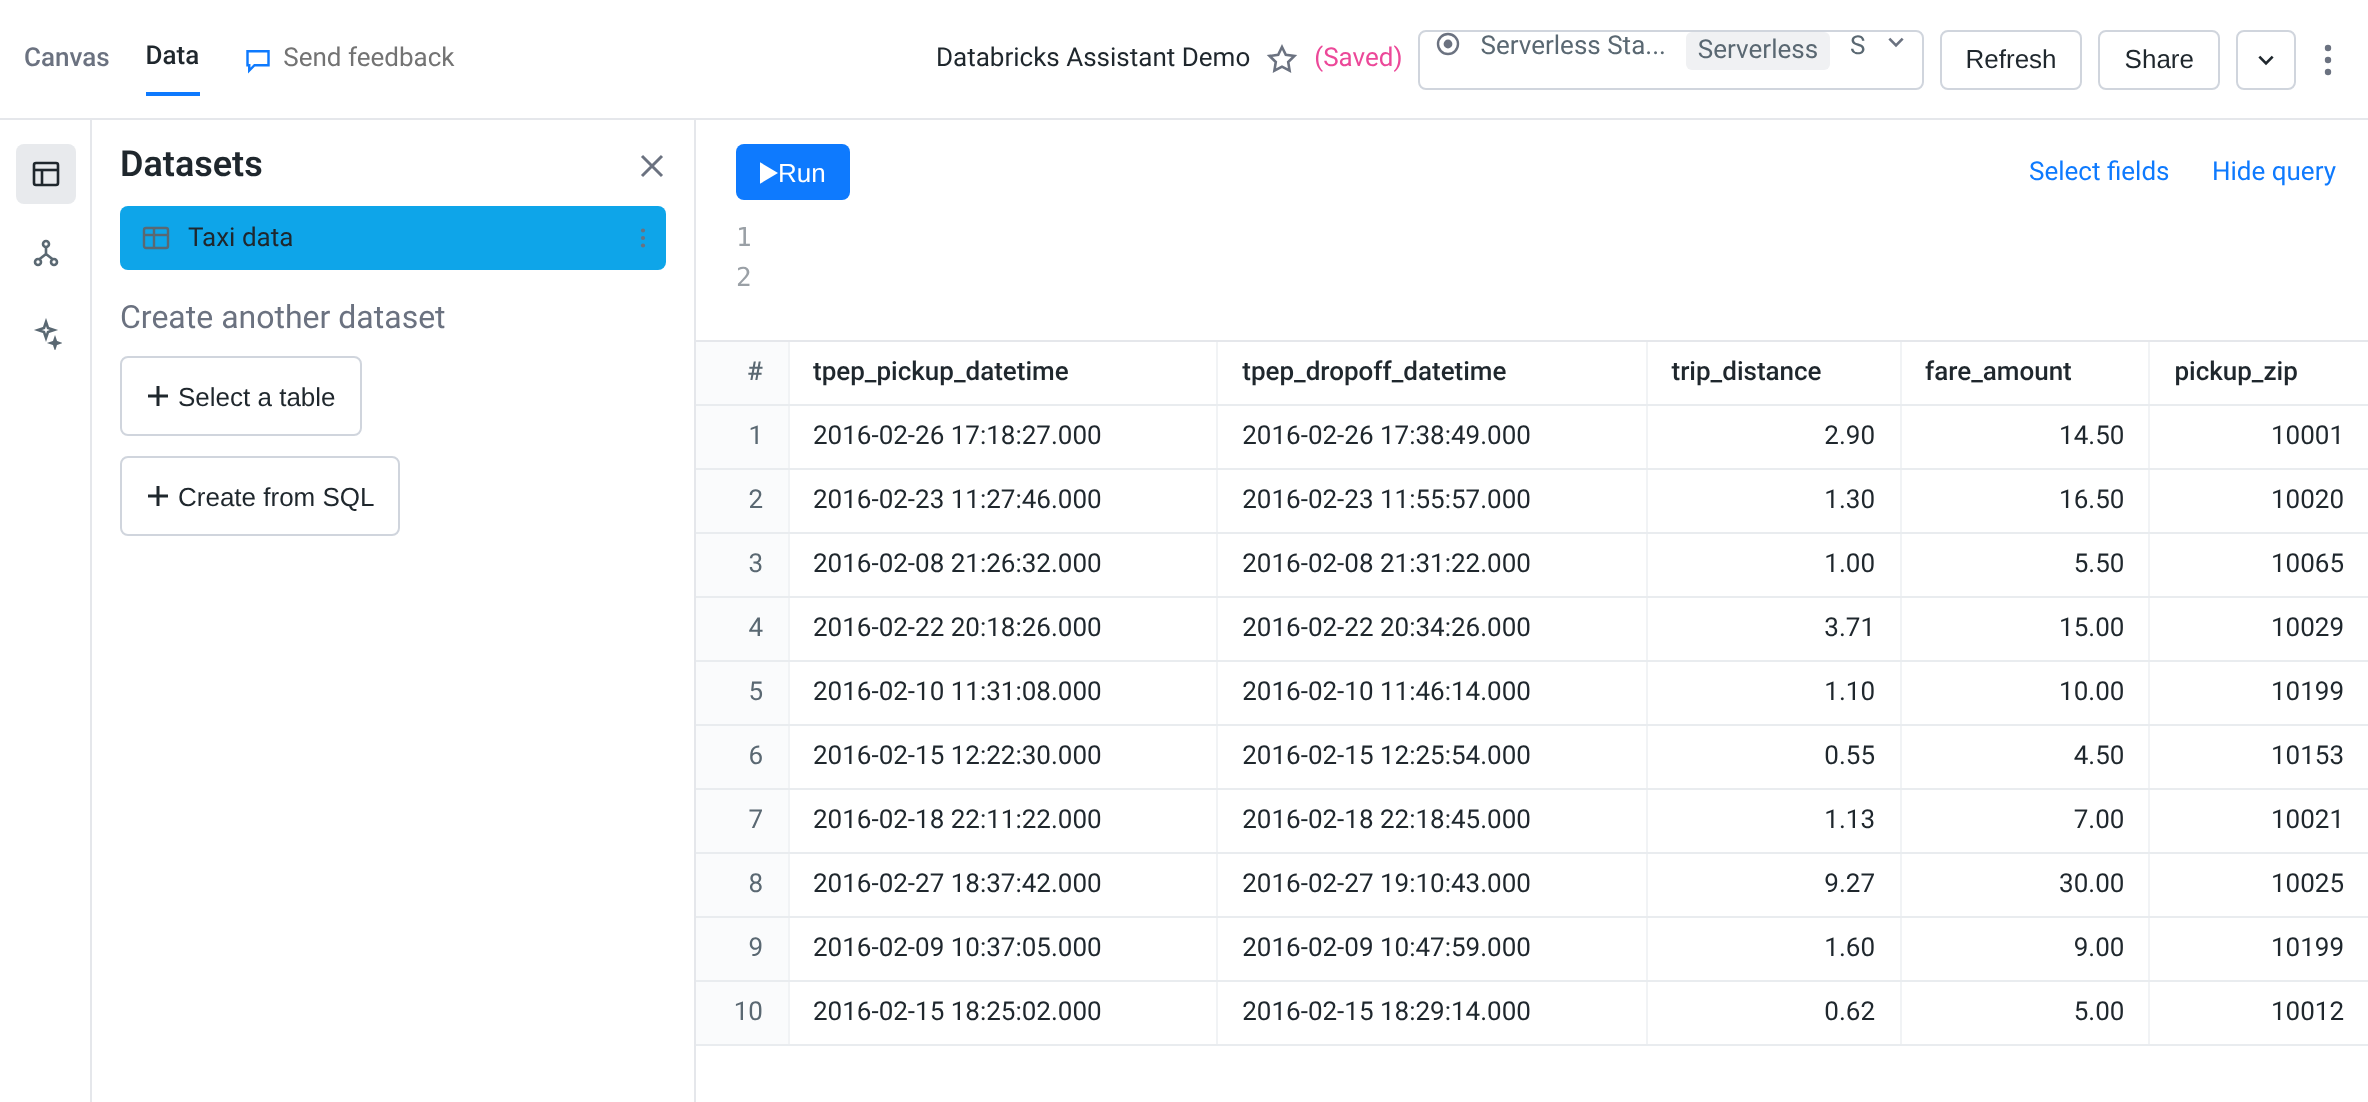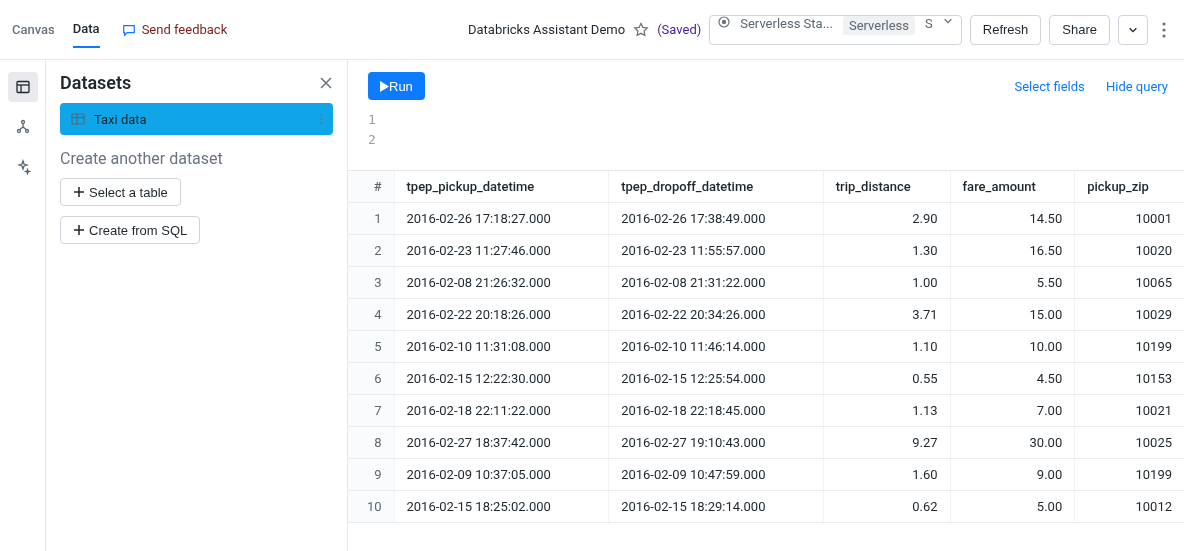"Send feedback" .feedback { color: #7f1d1d -> #737373 }
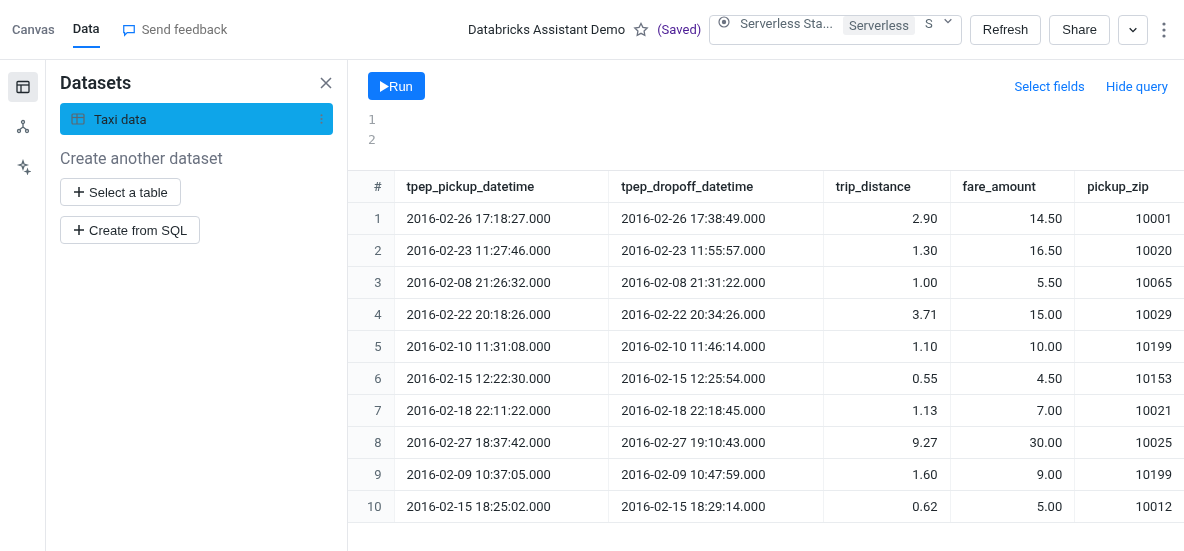"(Saved)" .star, .saved { color: #4c1d95 -> #ec4899 }
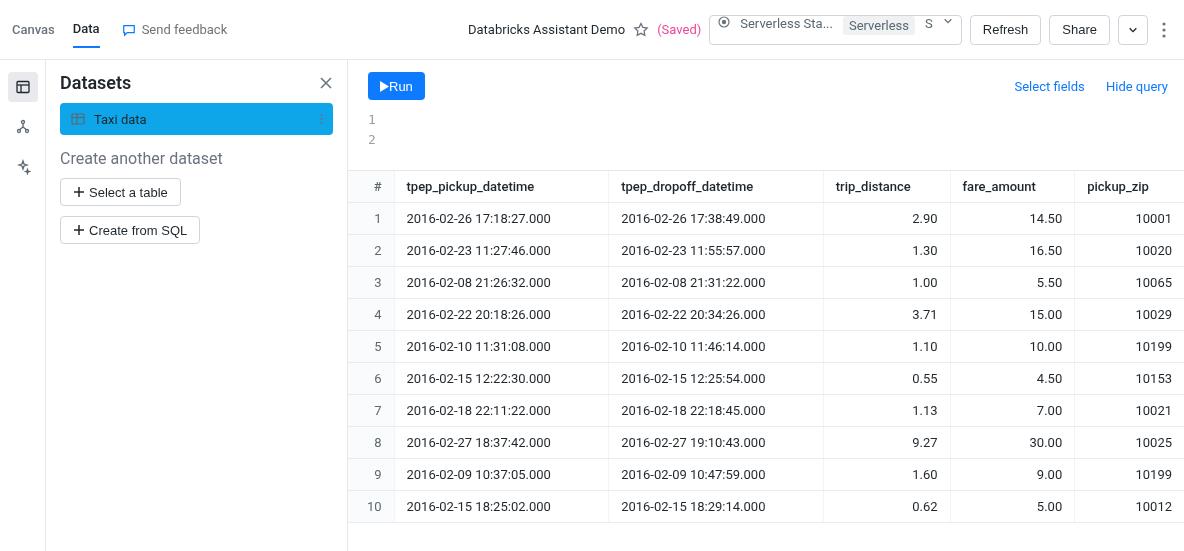"Select a table" .sb-buttons .btn { height: 28px -> 40px }
